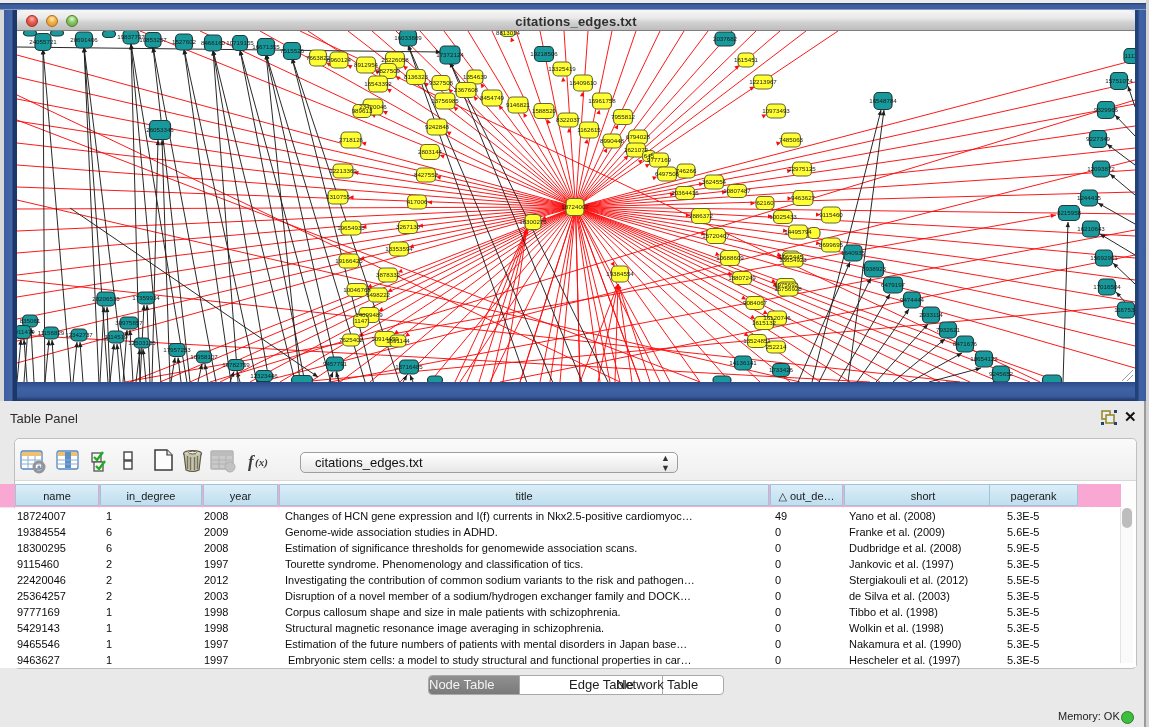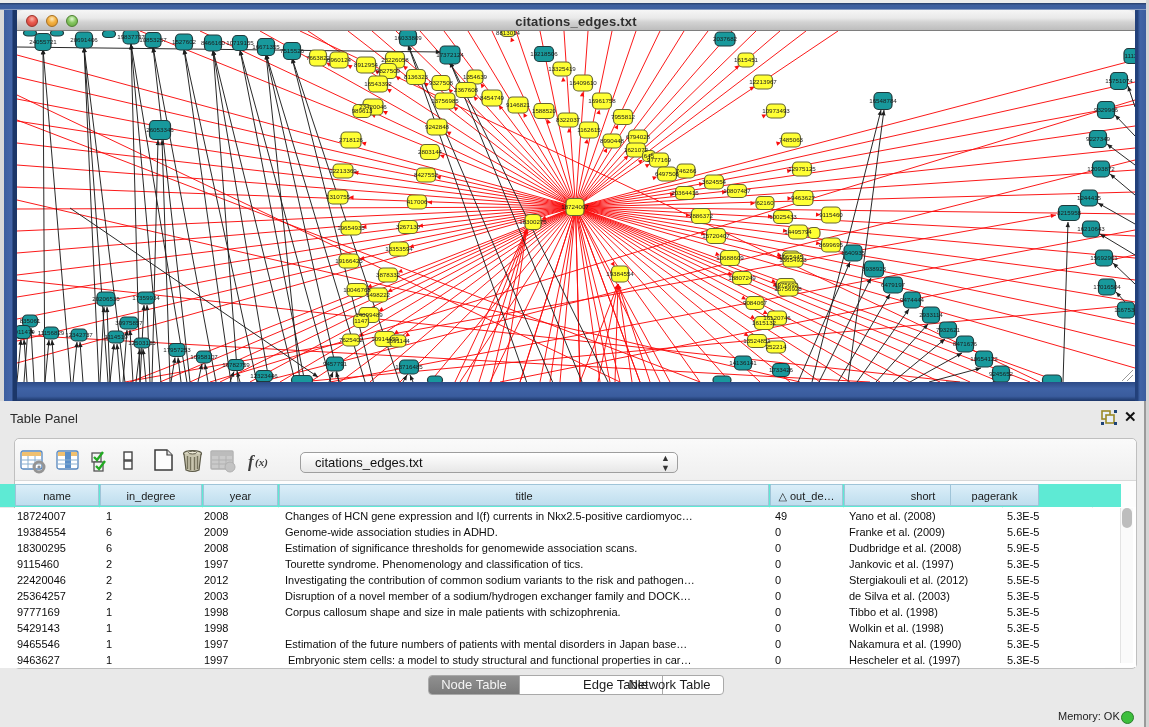"name" .hdrrow { background: #5eead4 -> #f9a8d4 }
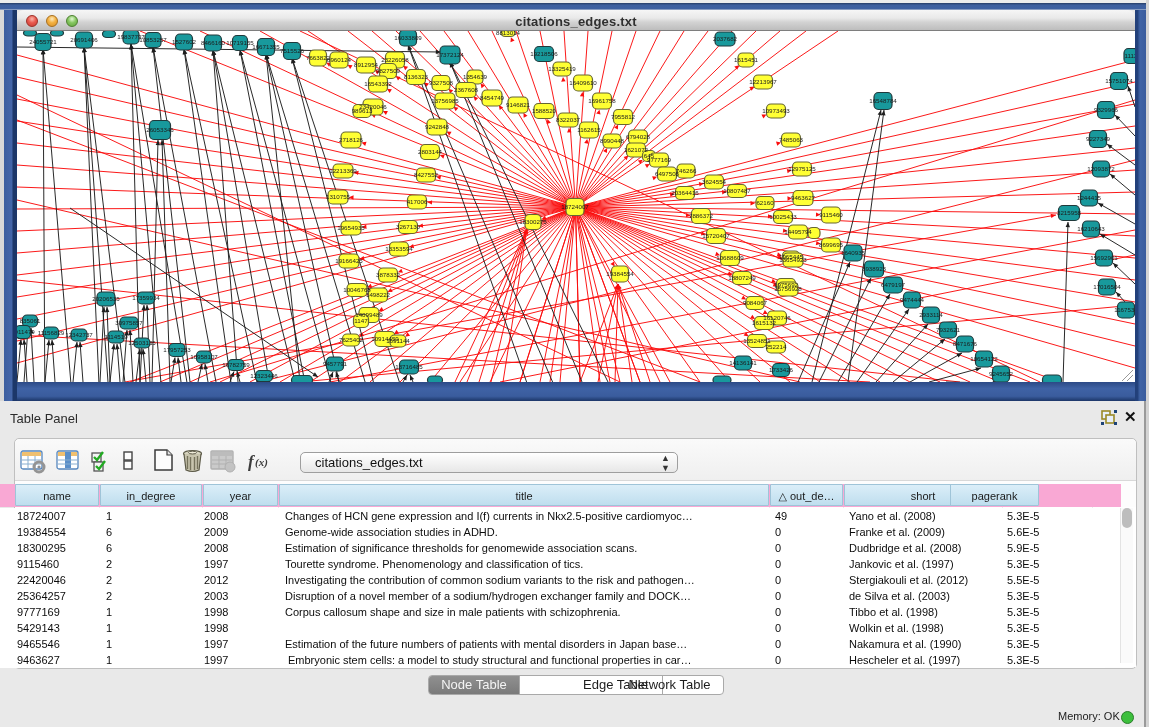"pagerank" div.th { left: 950px -> 989px }
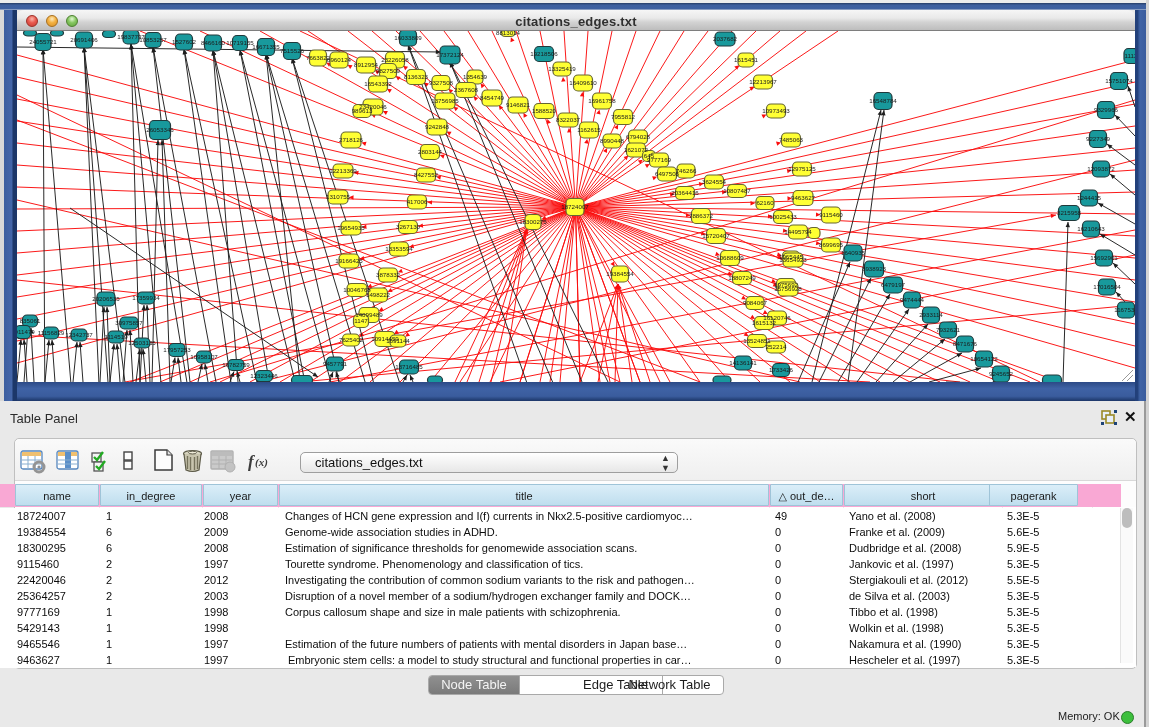"Structural magnetic resonance image" div.td { html: none -> <div>Structural magnetic resonance image averaging in schizophrenia.</div> }
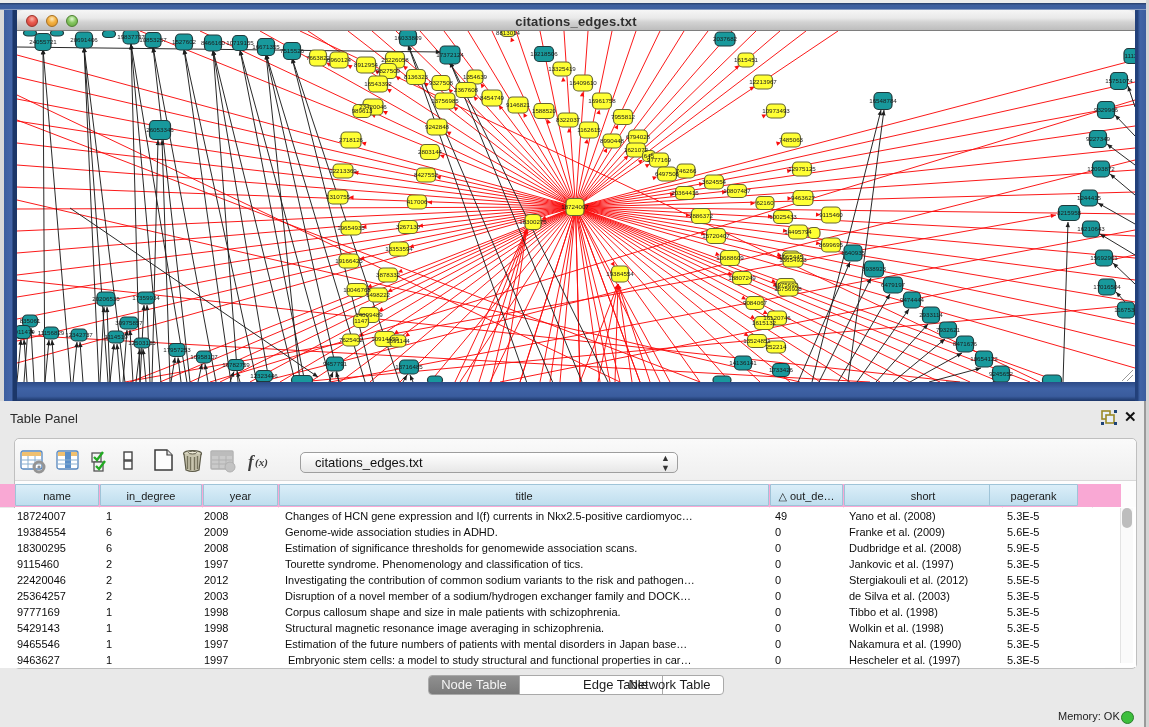"Node Table" .tab { text-align: center -> left }
